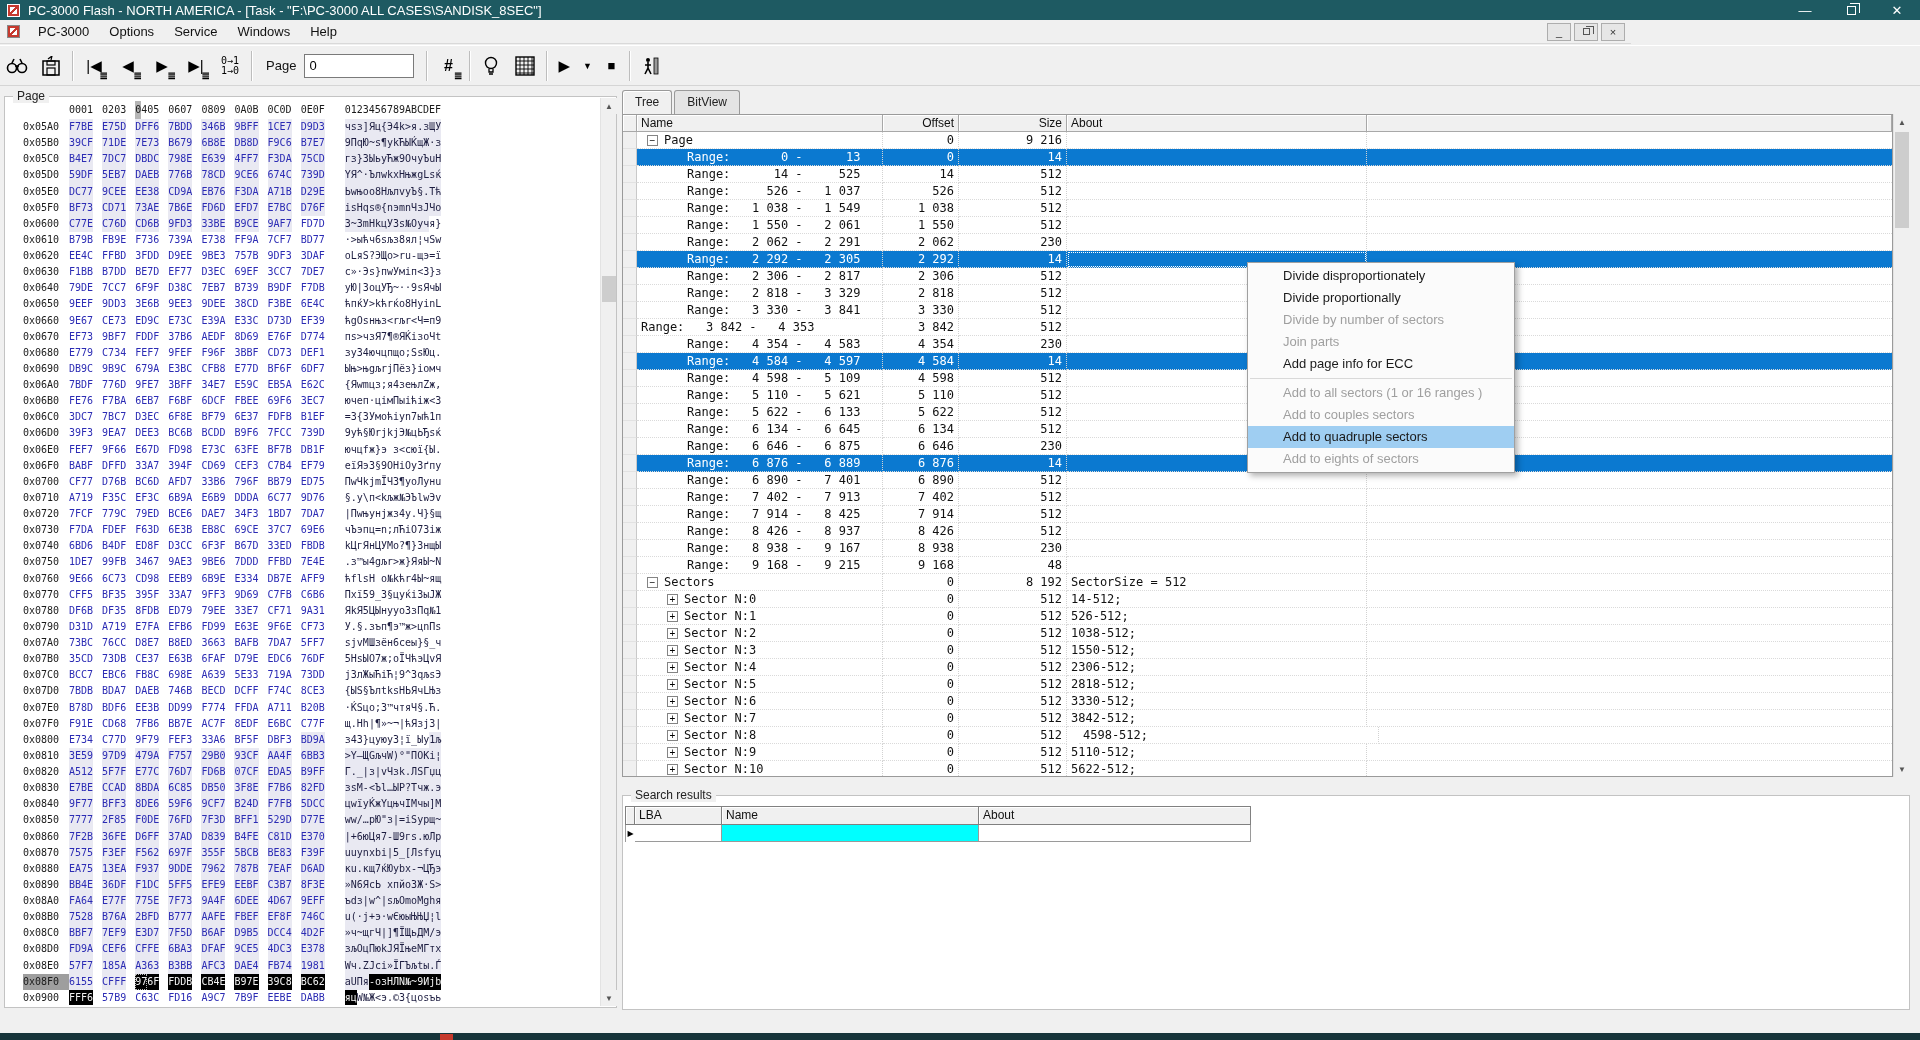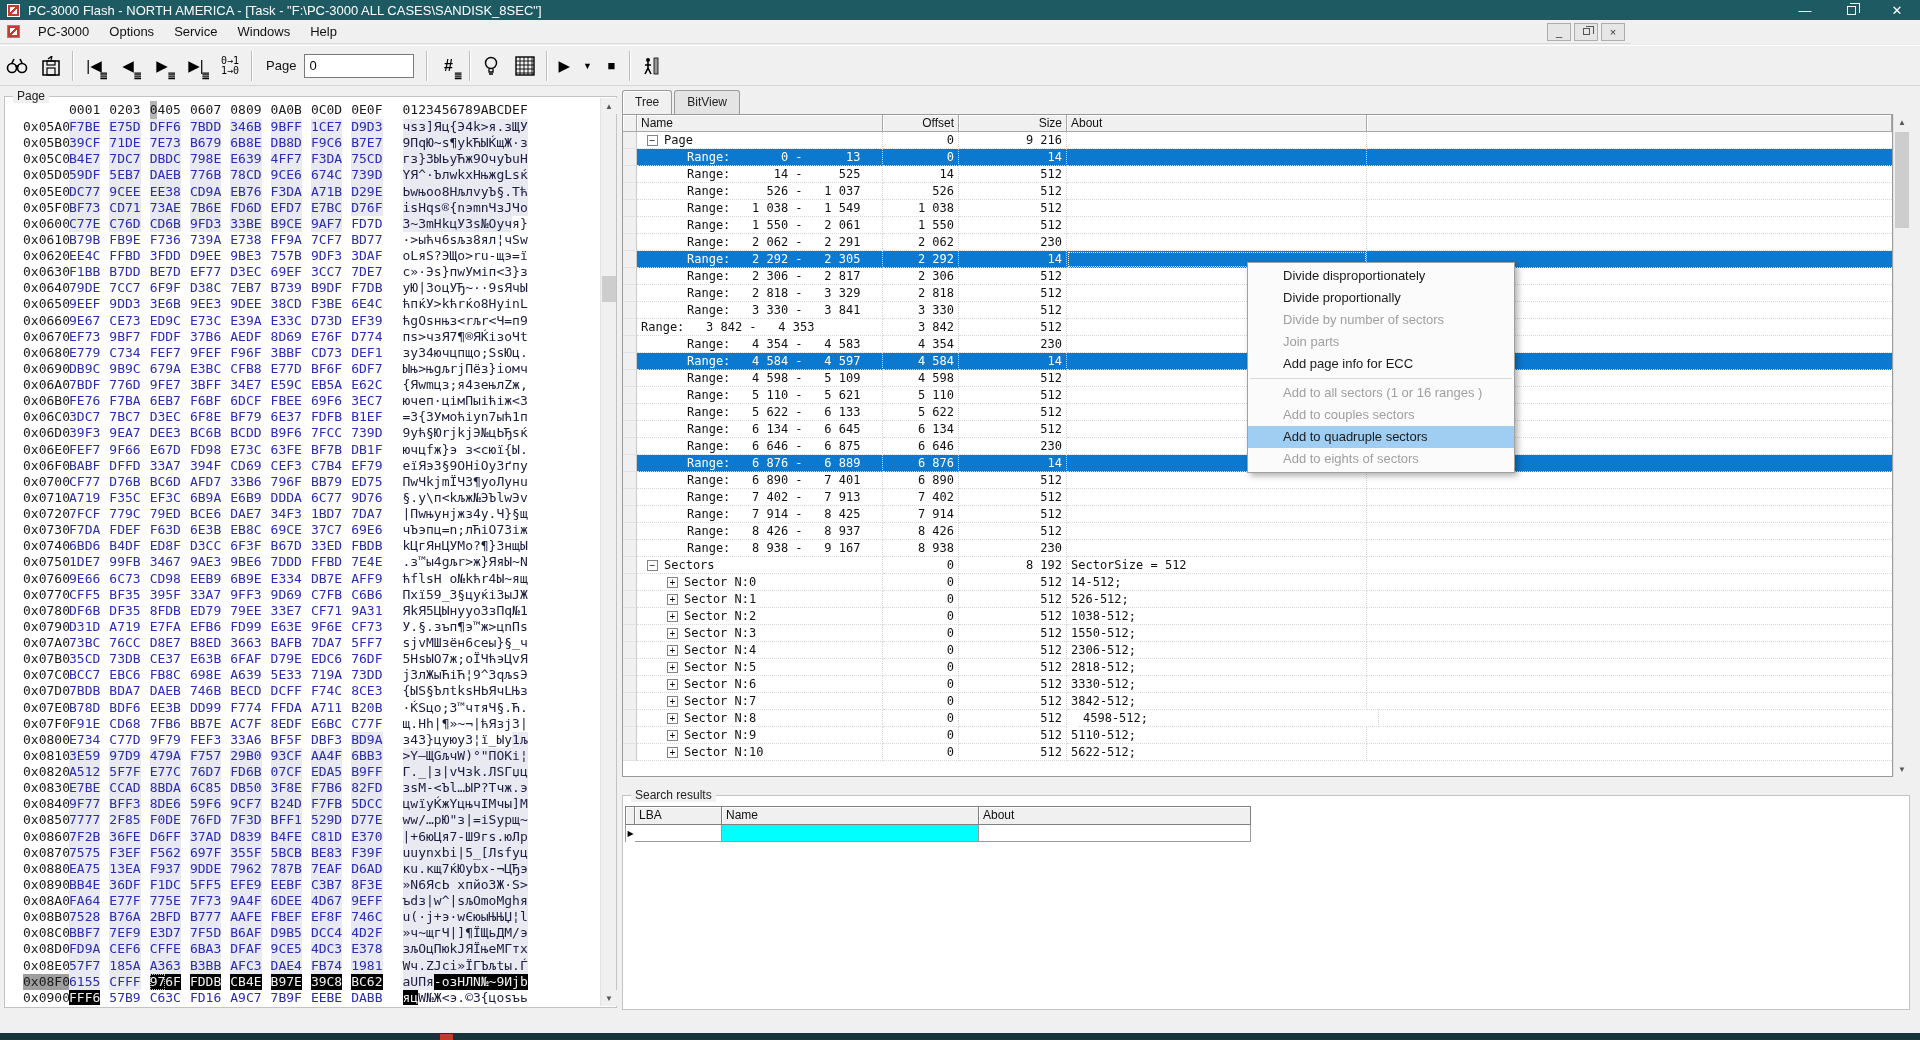"0001" #hexbody { font-size: 13px -> 10px }
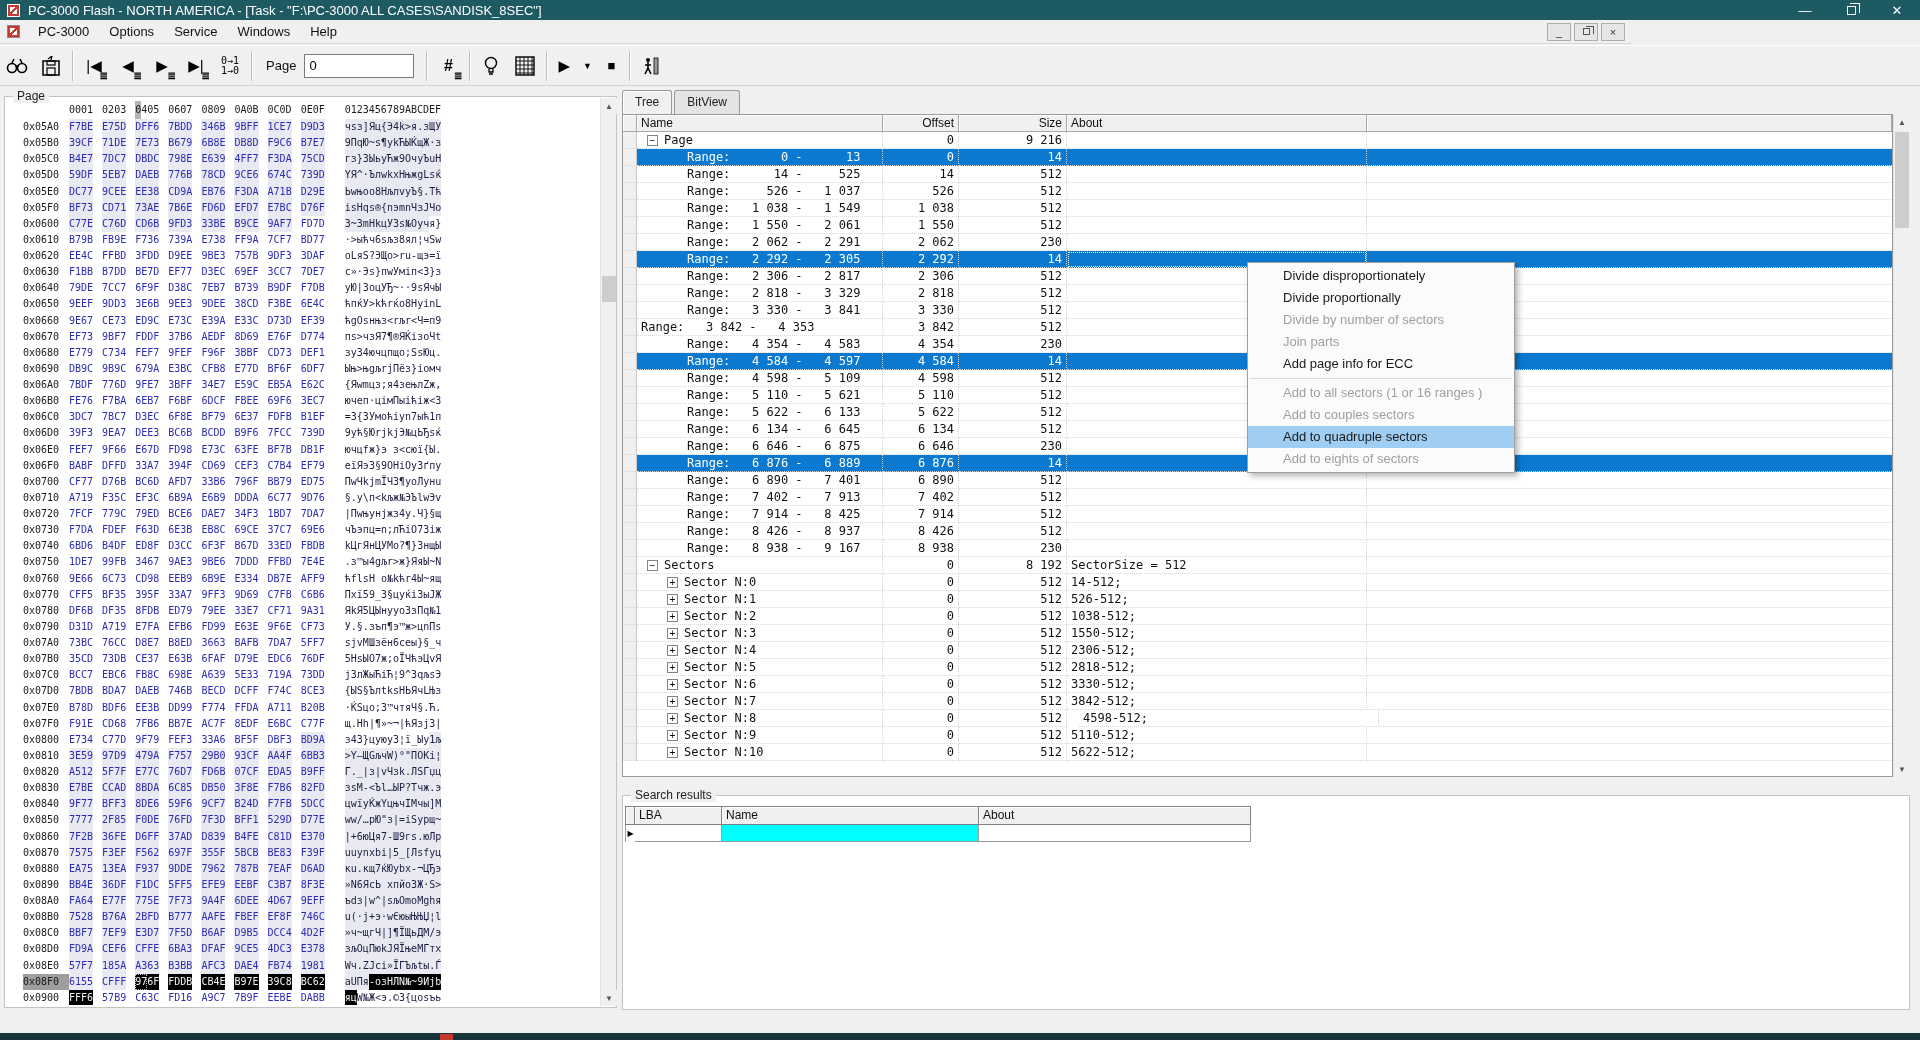"Range: 9 168 - 9" div.trow { html: none -> <div> <div></div> <div>Range: 9 168 - 9 215</div> <div>9 168</div> <div>48</div> <div></div> <div></div> </div> }
